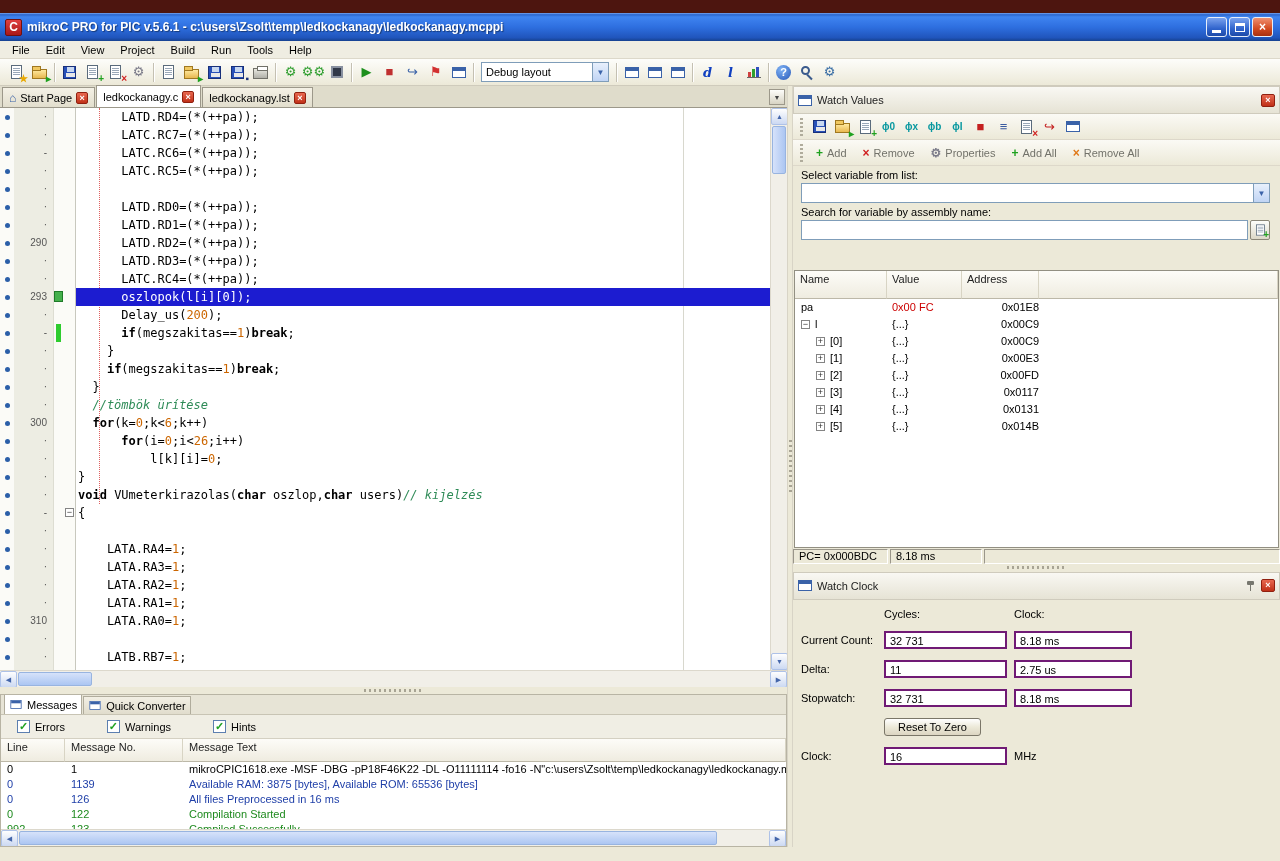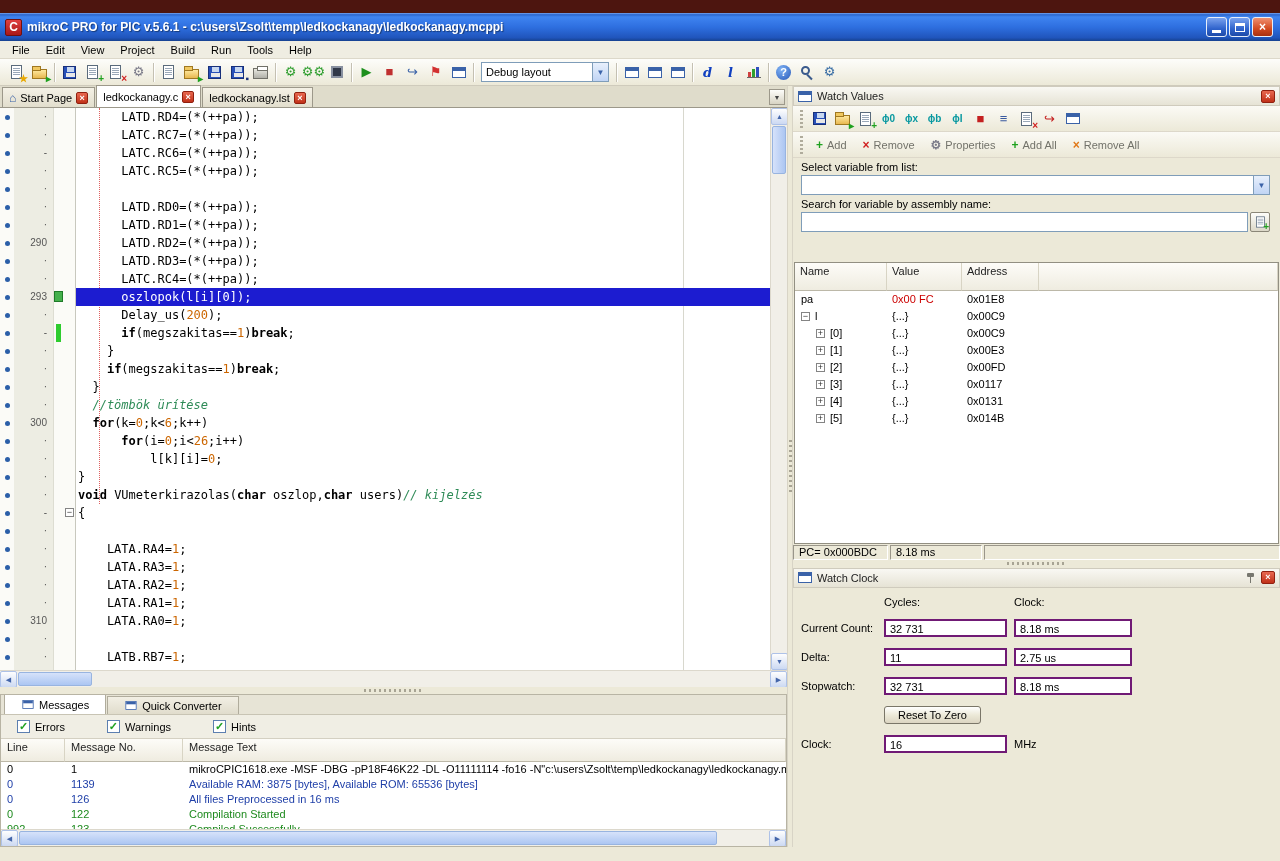"Watch Values" .panel-header { height: 20px -> 28px }
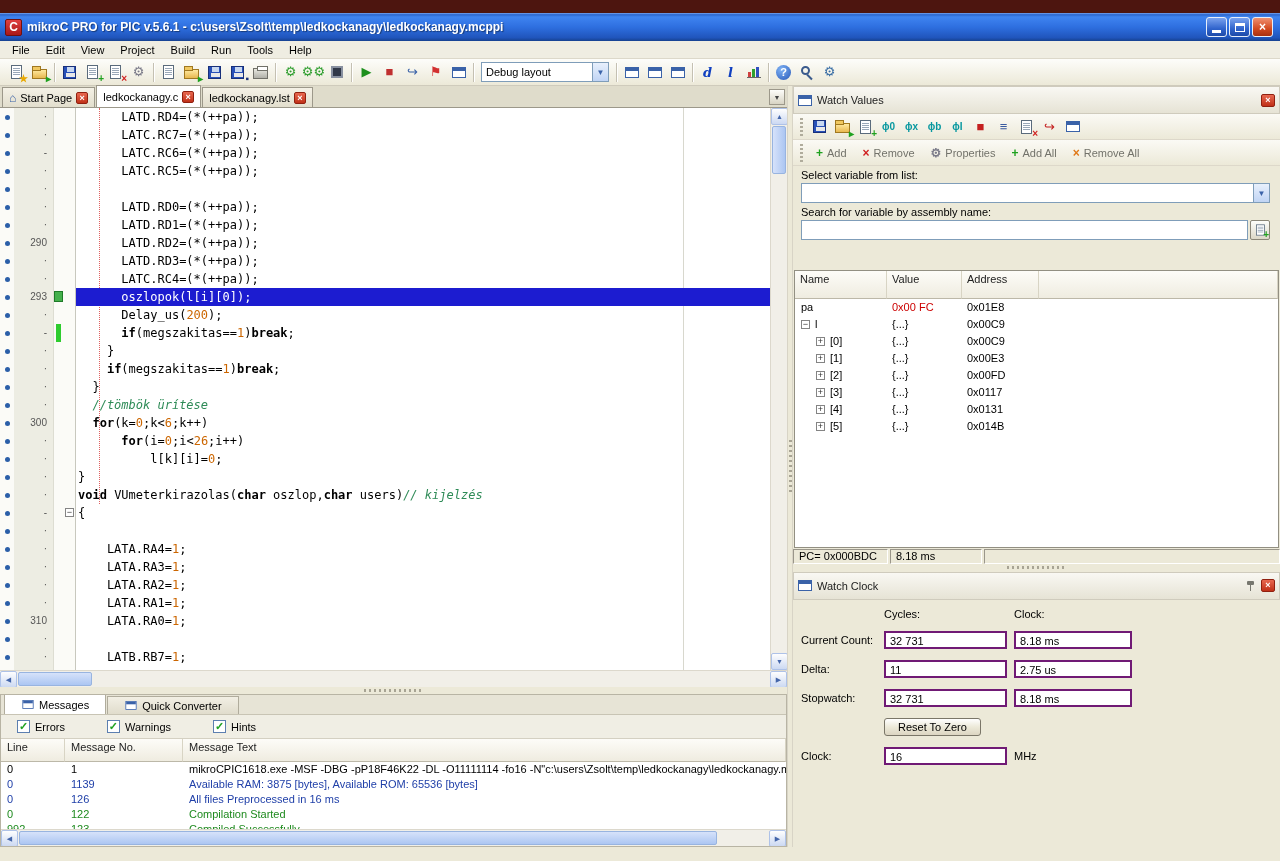"0x01E8" .wc.addr { text-align: none -> right }
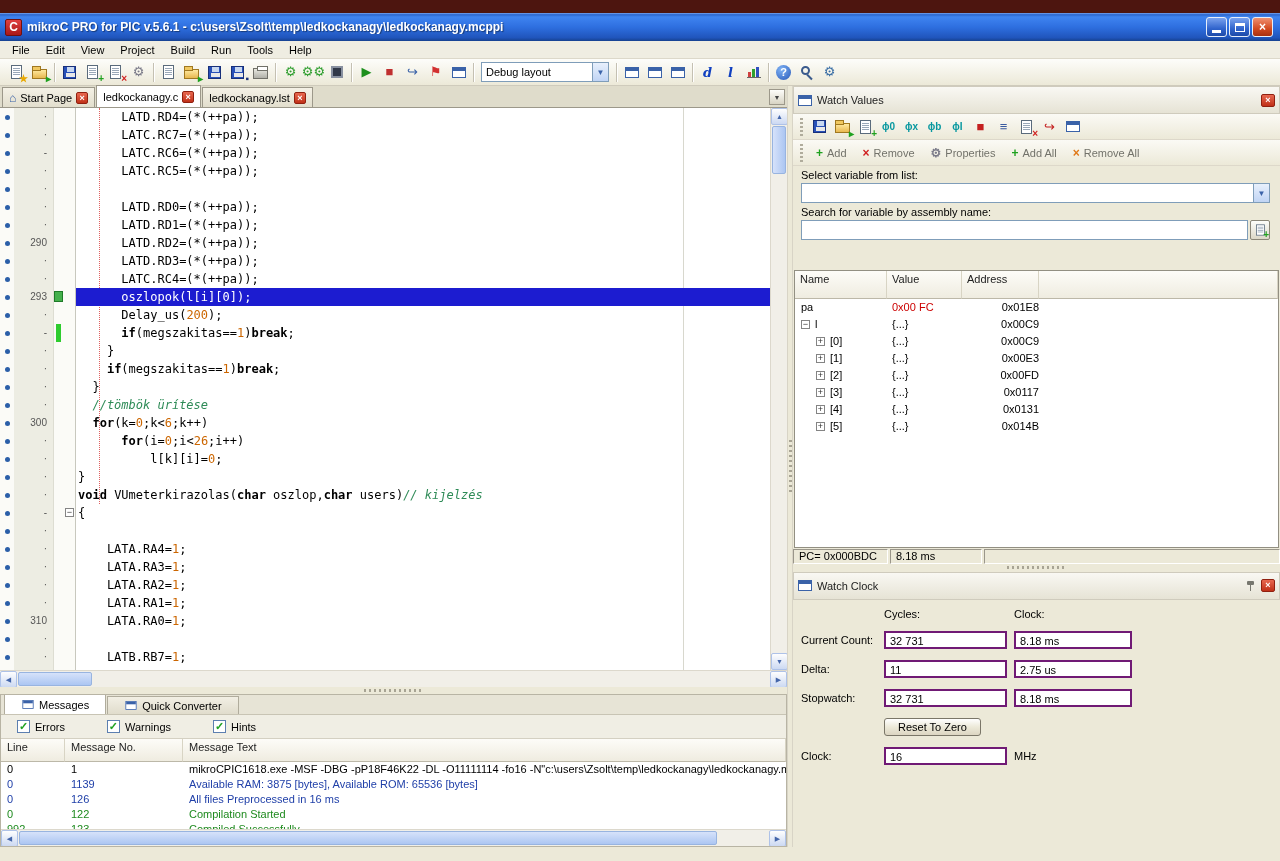"Messages" .mtab { padding: 0 16px -> 0 4px }
